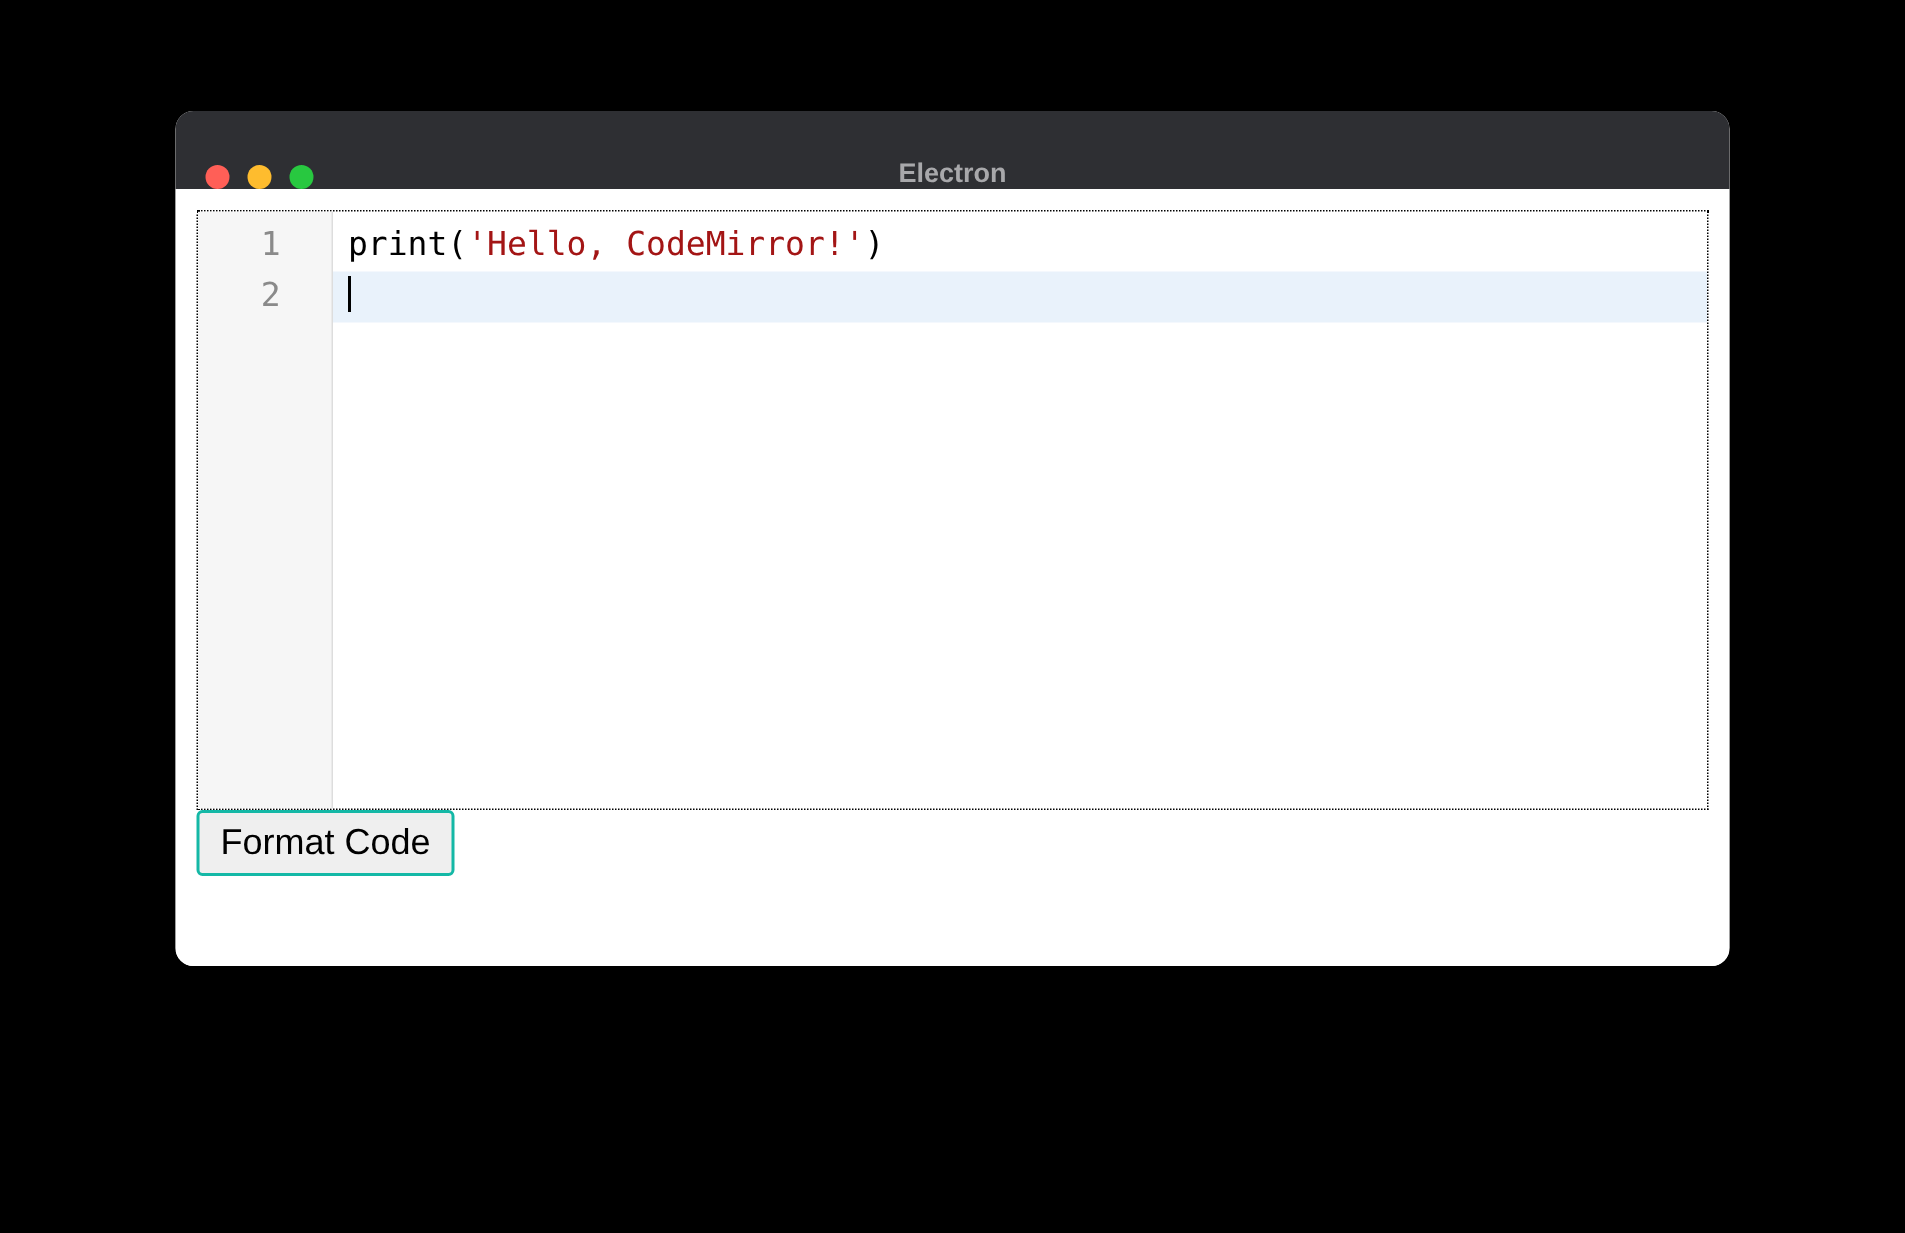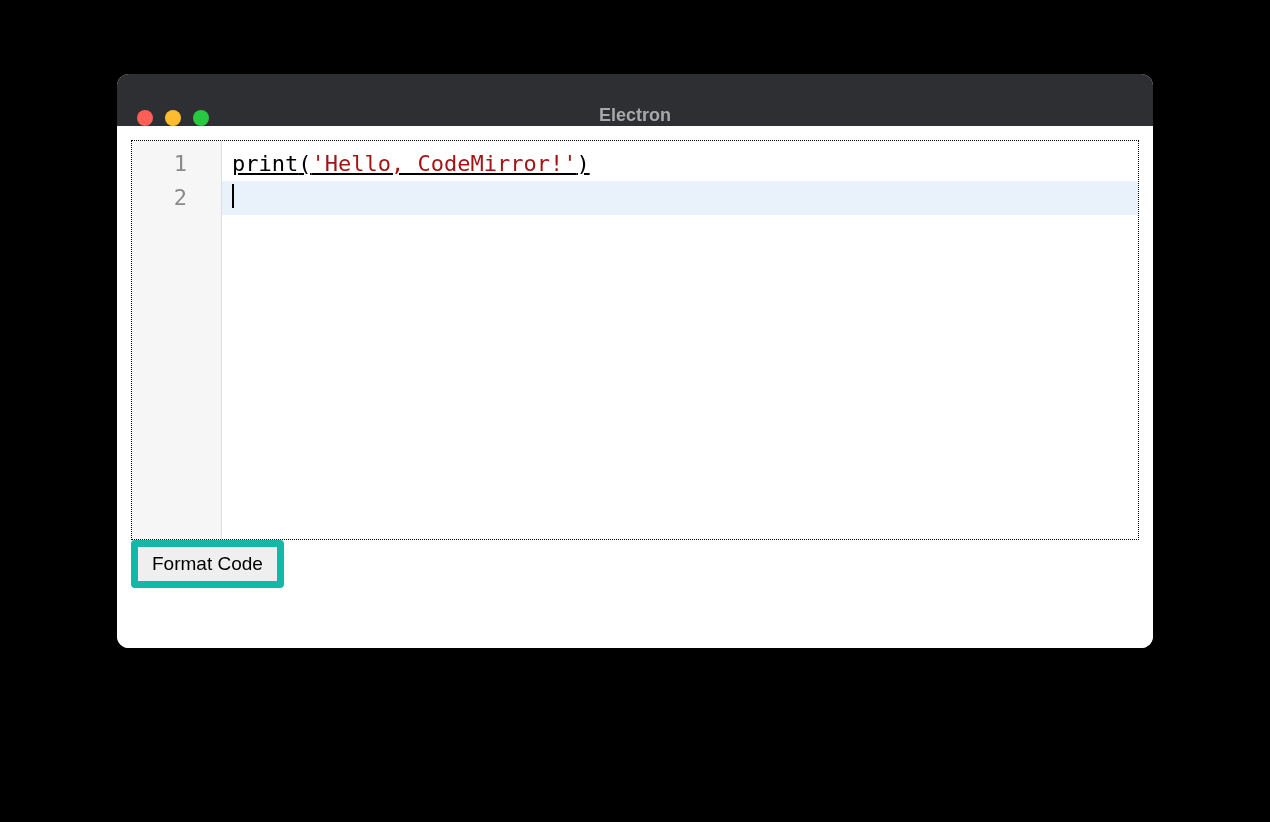"print('Hello, CodeMirror!')" .code-area { text-decoration: underline -> none }
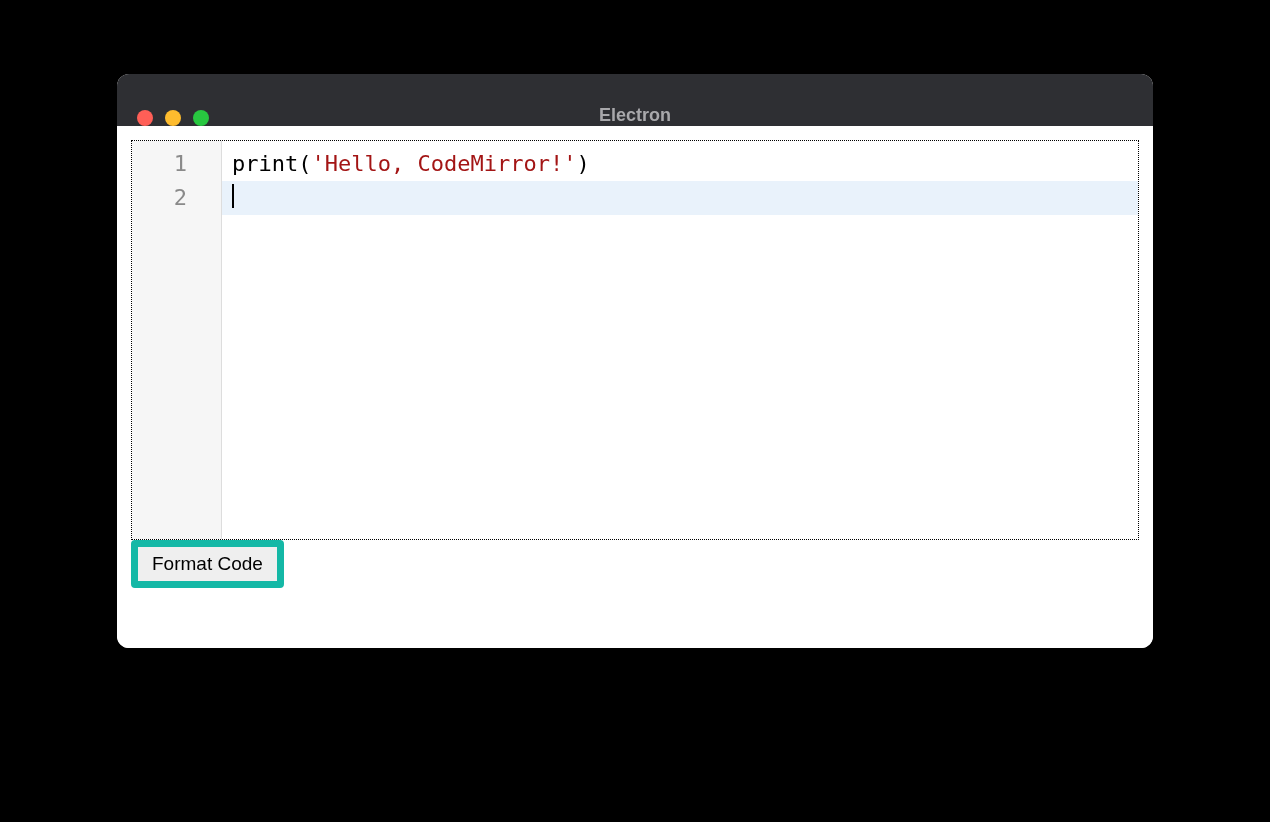"Format Code" .format-btn { border: 7px solid #14b8a6 -> 2px solid #14b8a6; font-size: 19px -> 24px }
